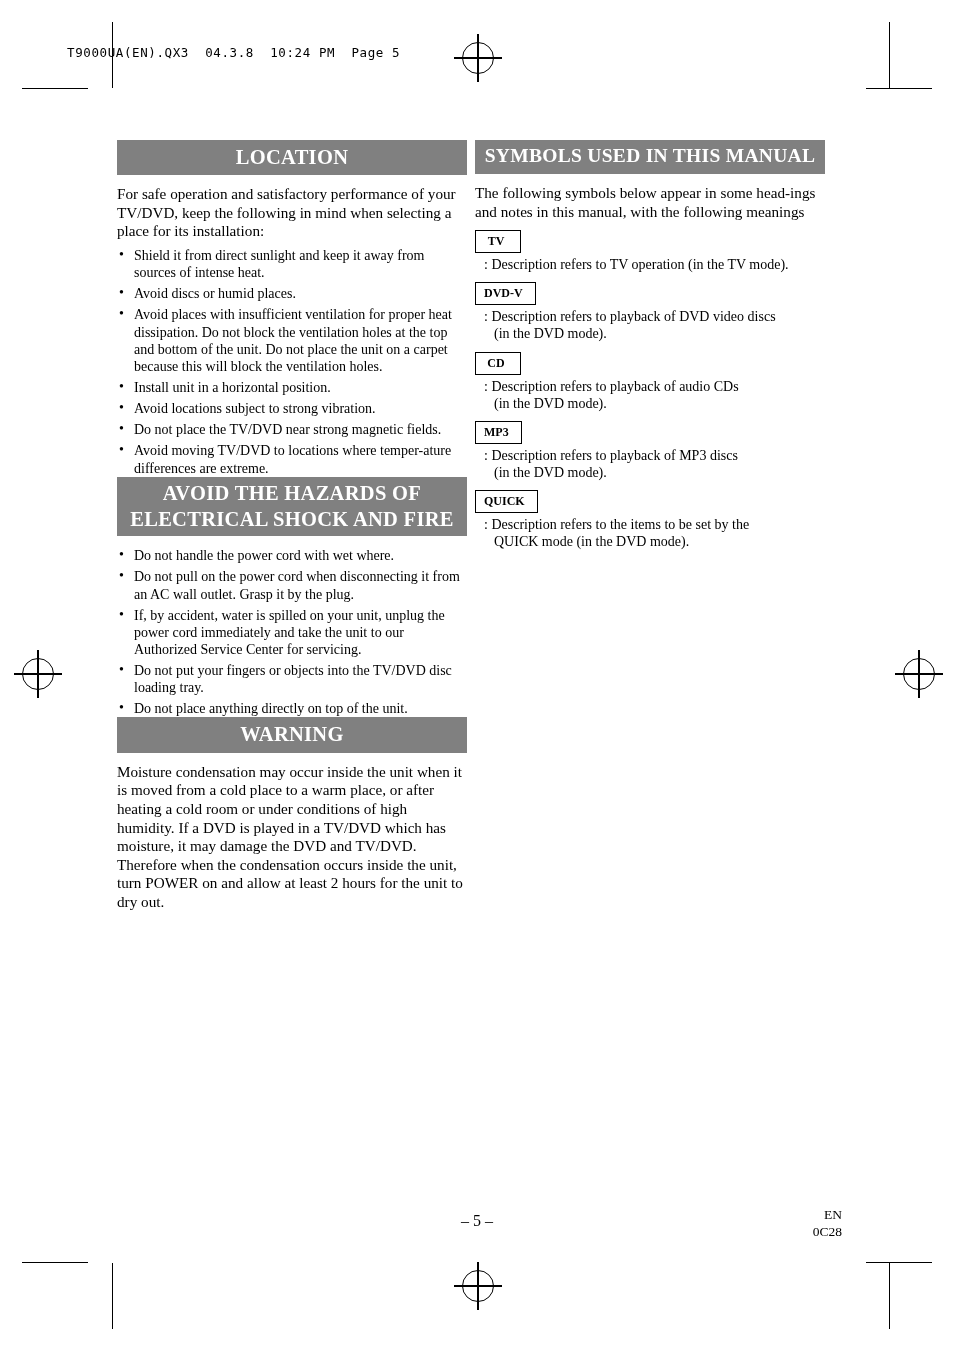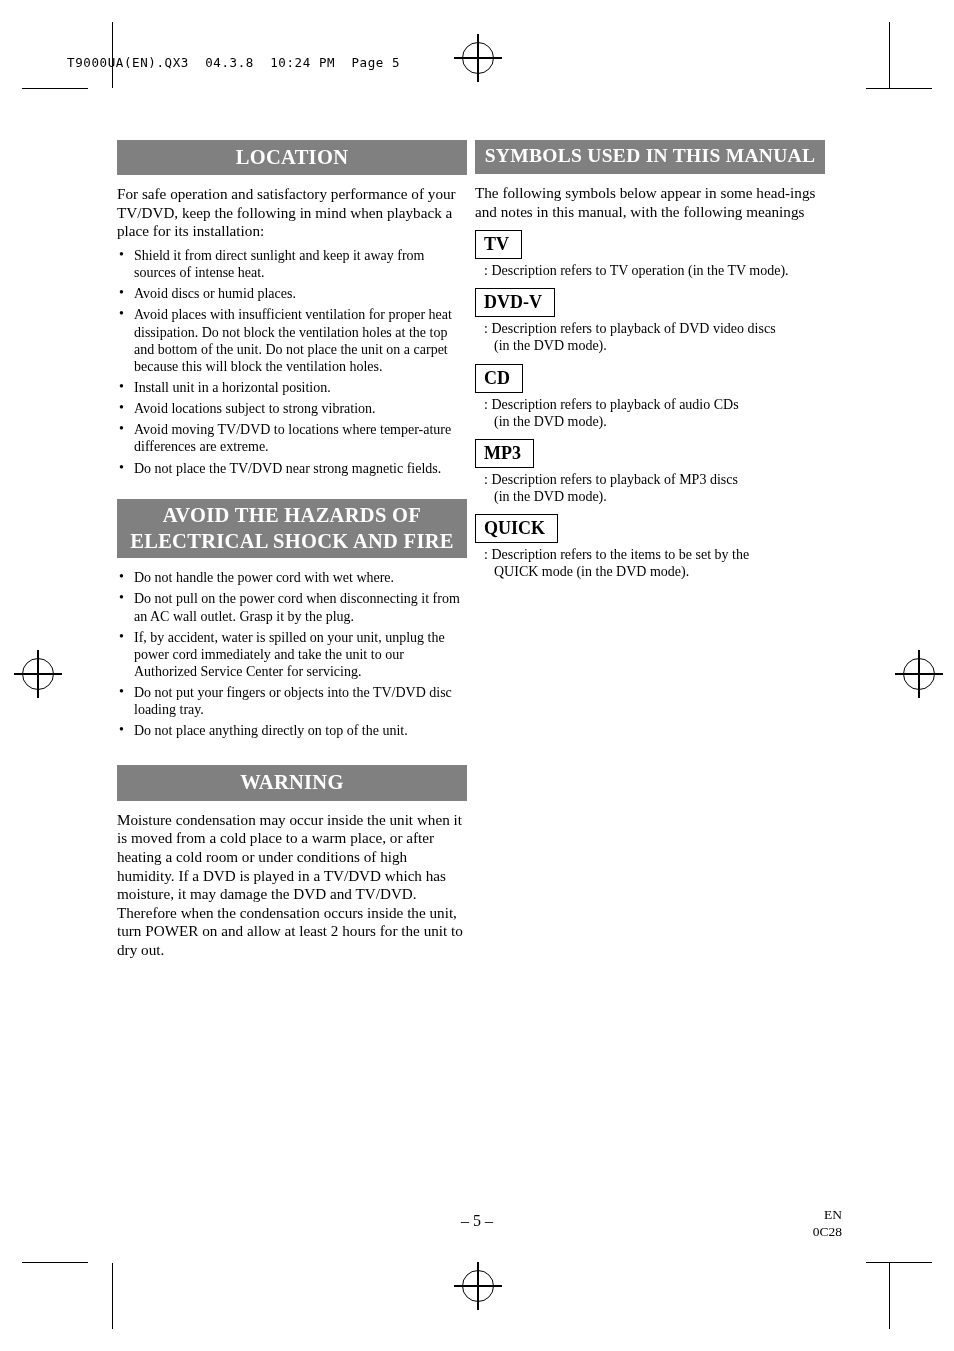"T9000UA(EN).QX3 04.3.8 10:24 PM Page" .slug { top: 55px -> 45px }
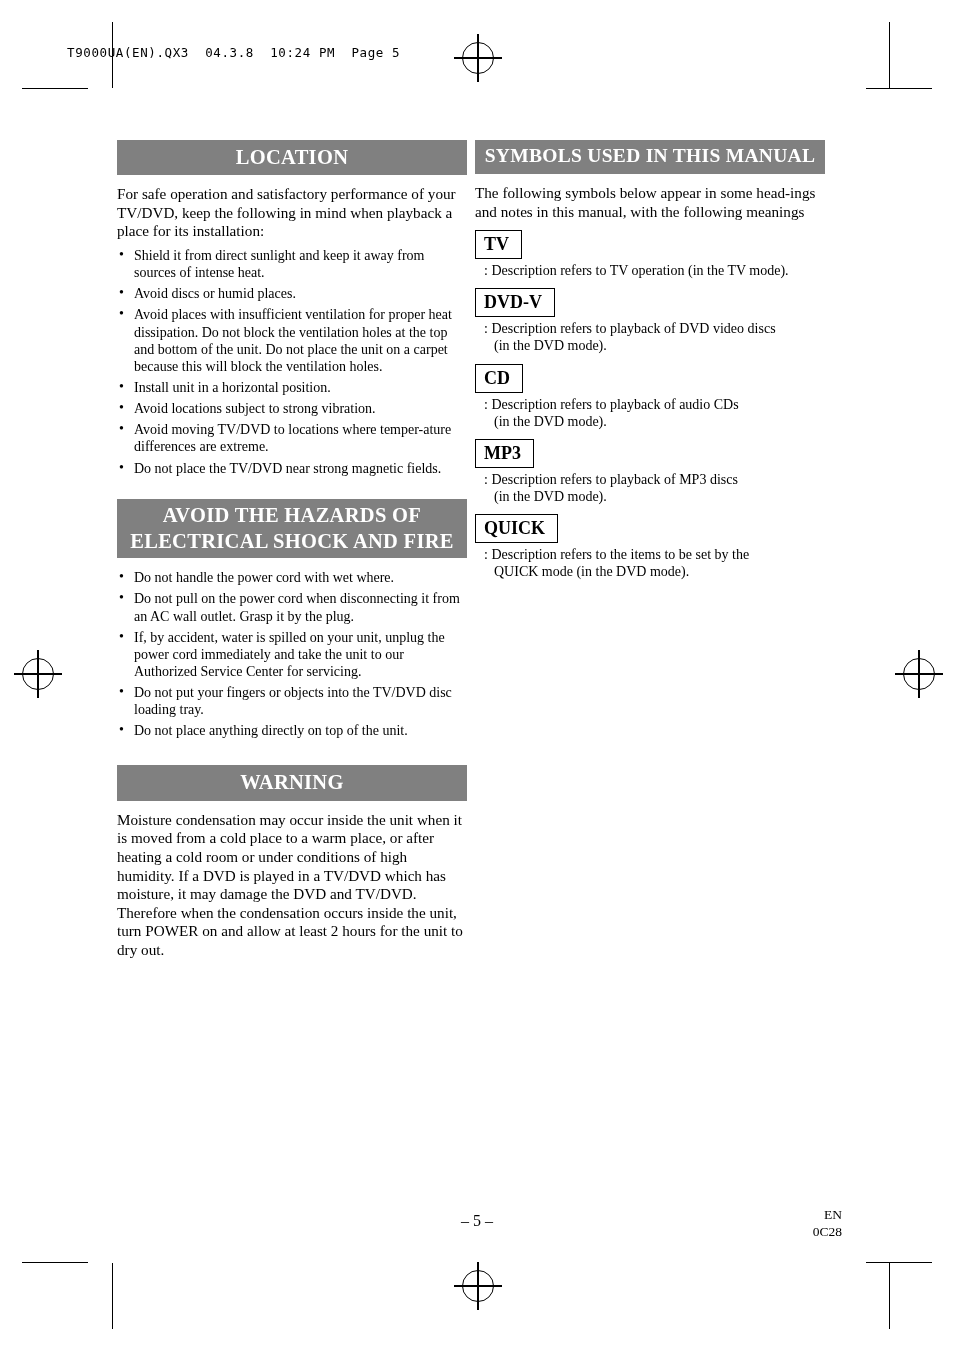"For safe operation and satisfactory" p.body { text: playback -> selecting }
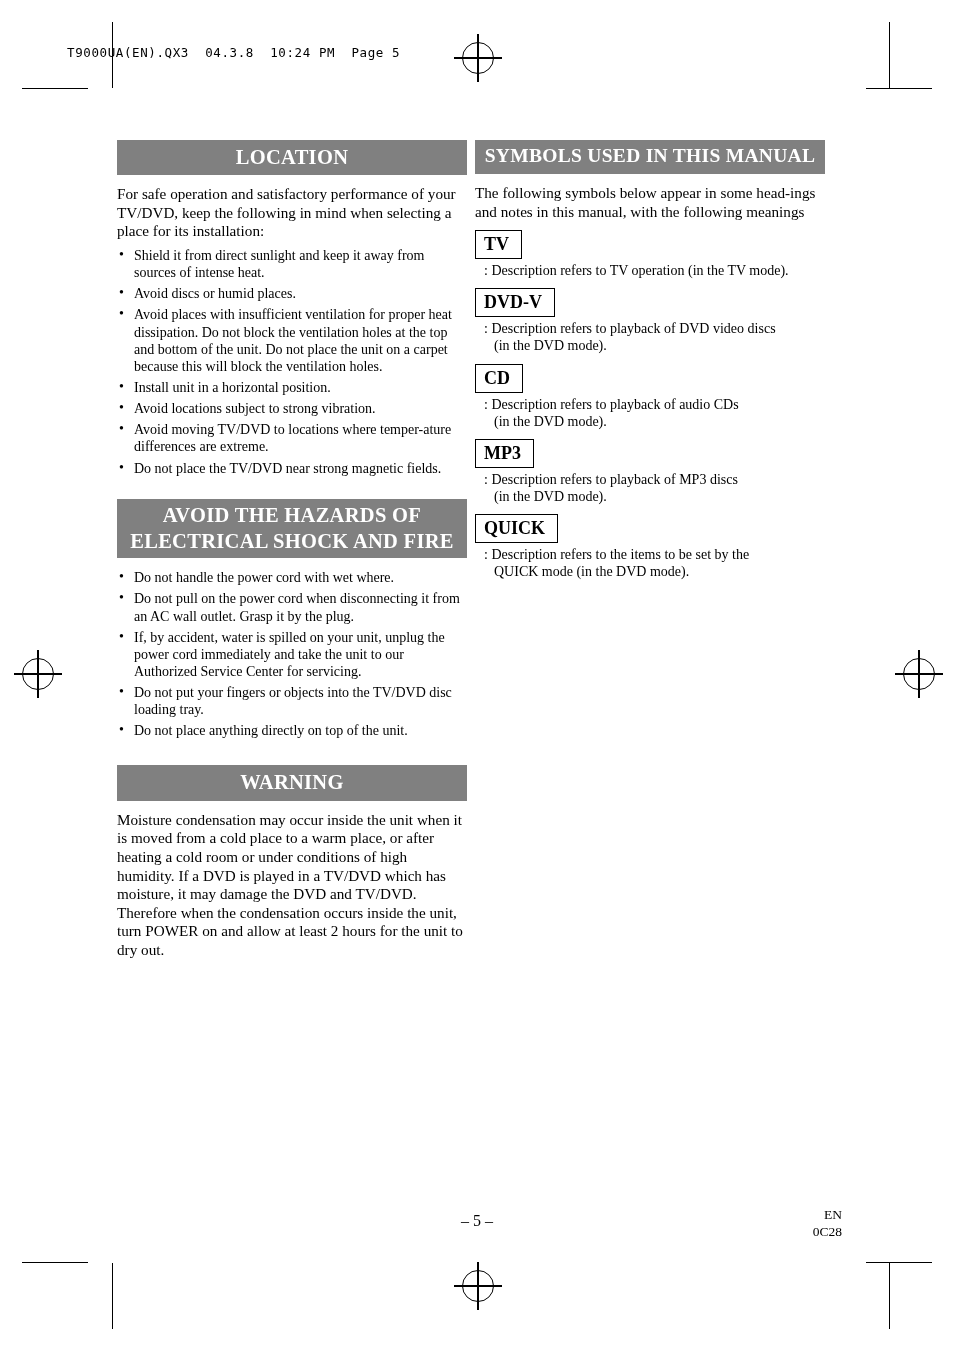"TV" .badge { font-size: 18px -> 12px }
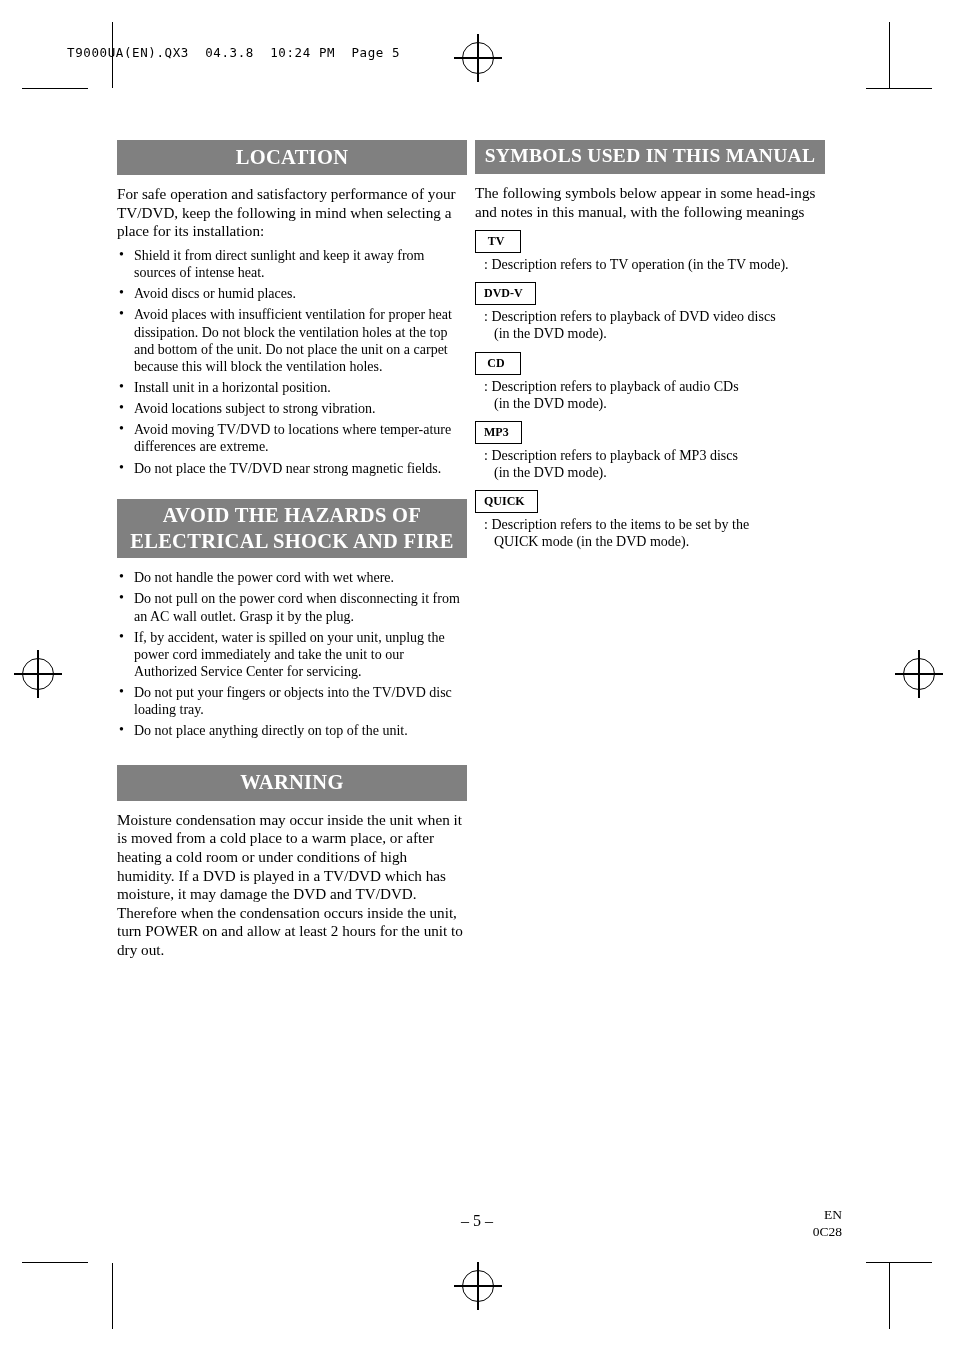"Avoid moving TV/DVD to locations" li { order: before "Do not place the TV/DVD" -> after "Do not place the TV/DVD" }
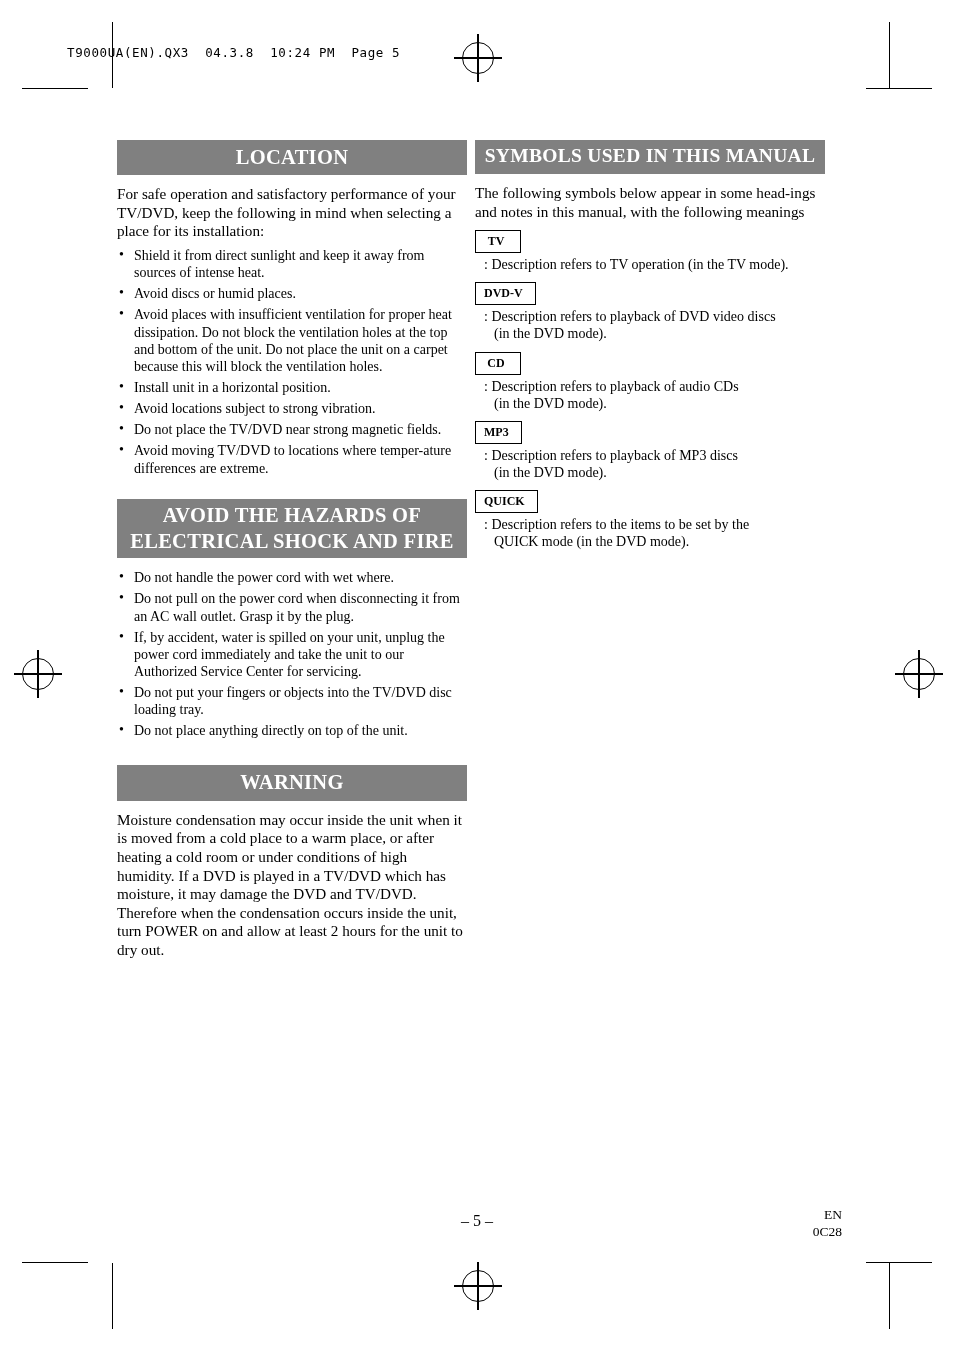"AVOID THE HAZARDS OF" .section { margin-top: 22px -> none }
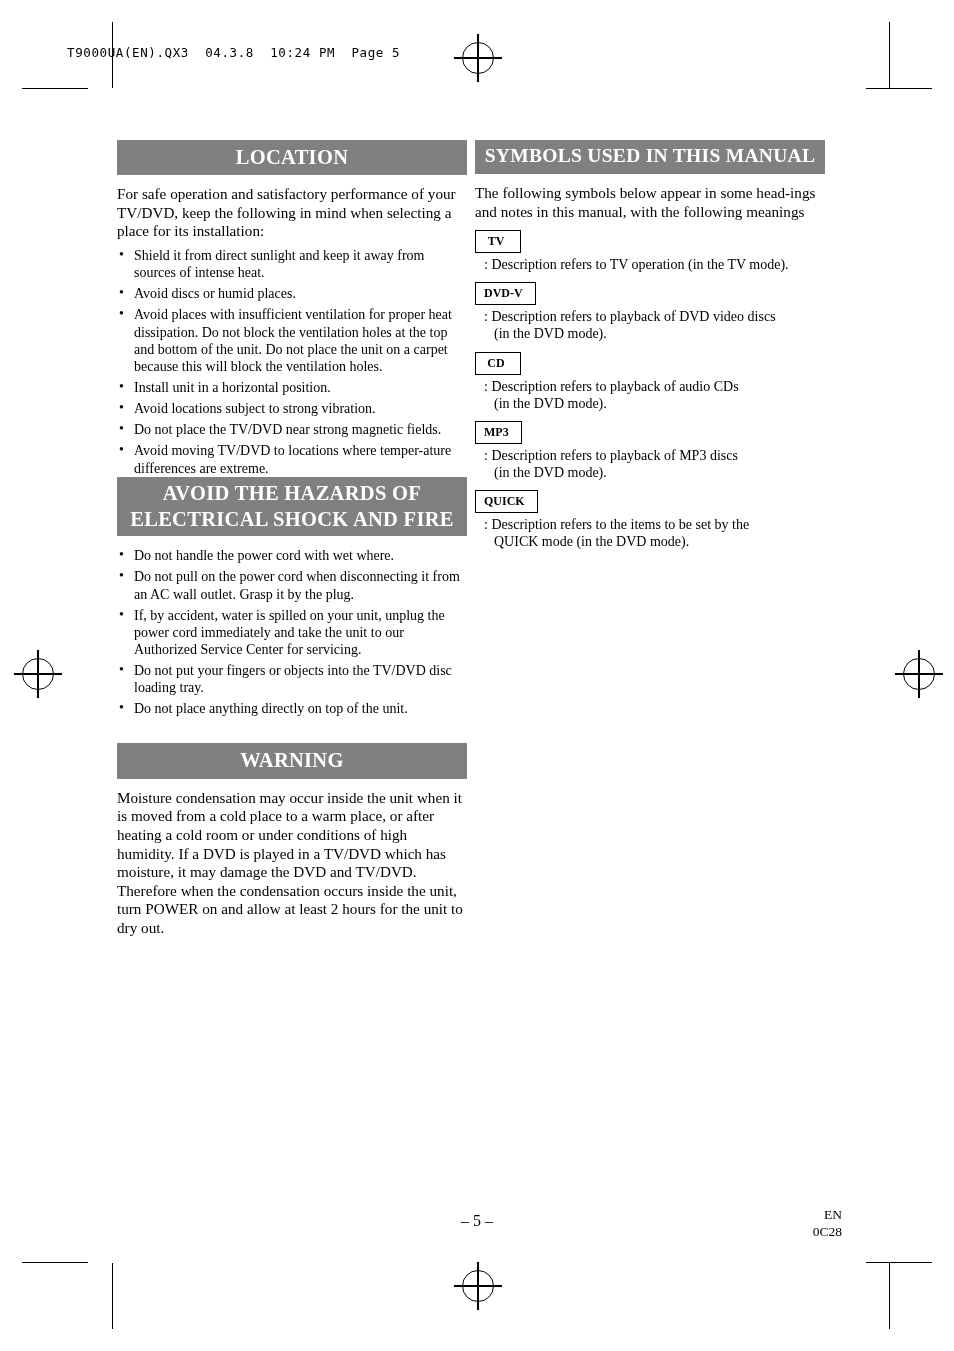"WARNING" div.section { margin-top: 26px -> none }
